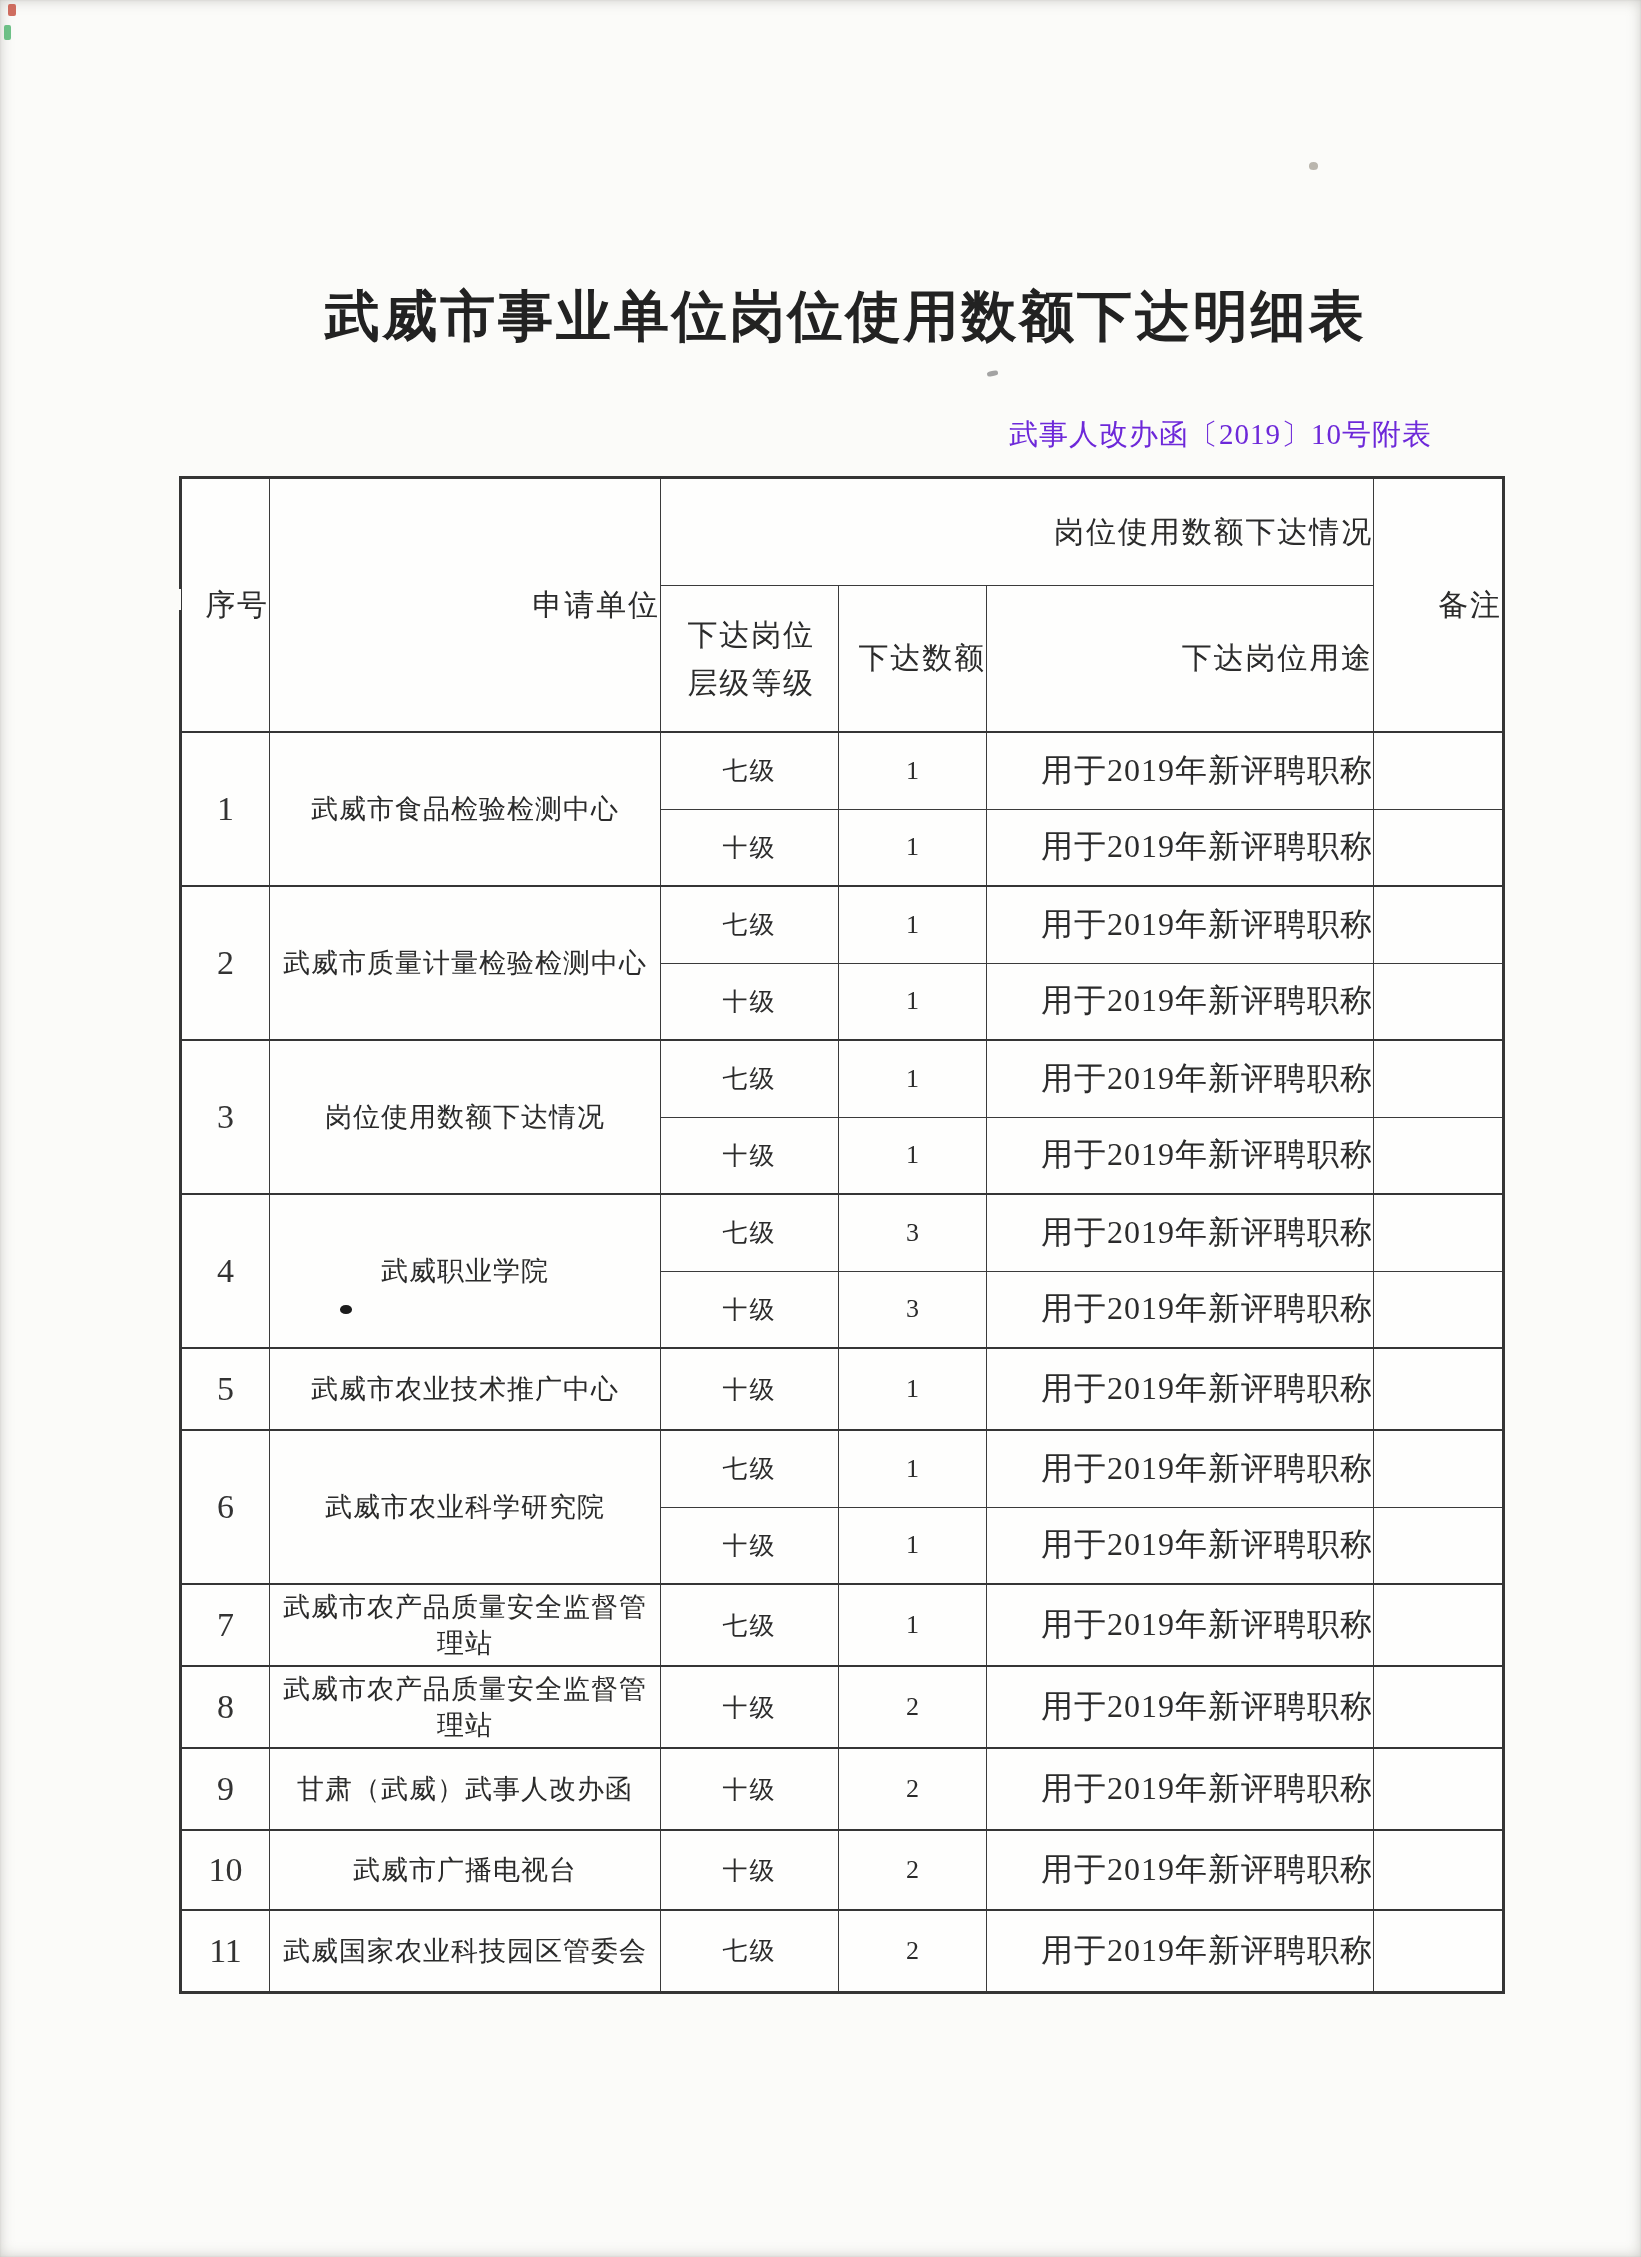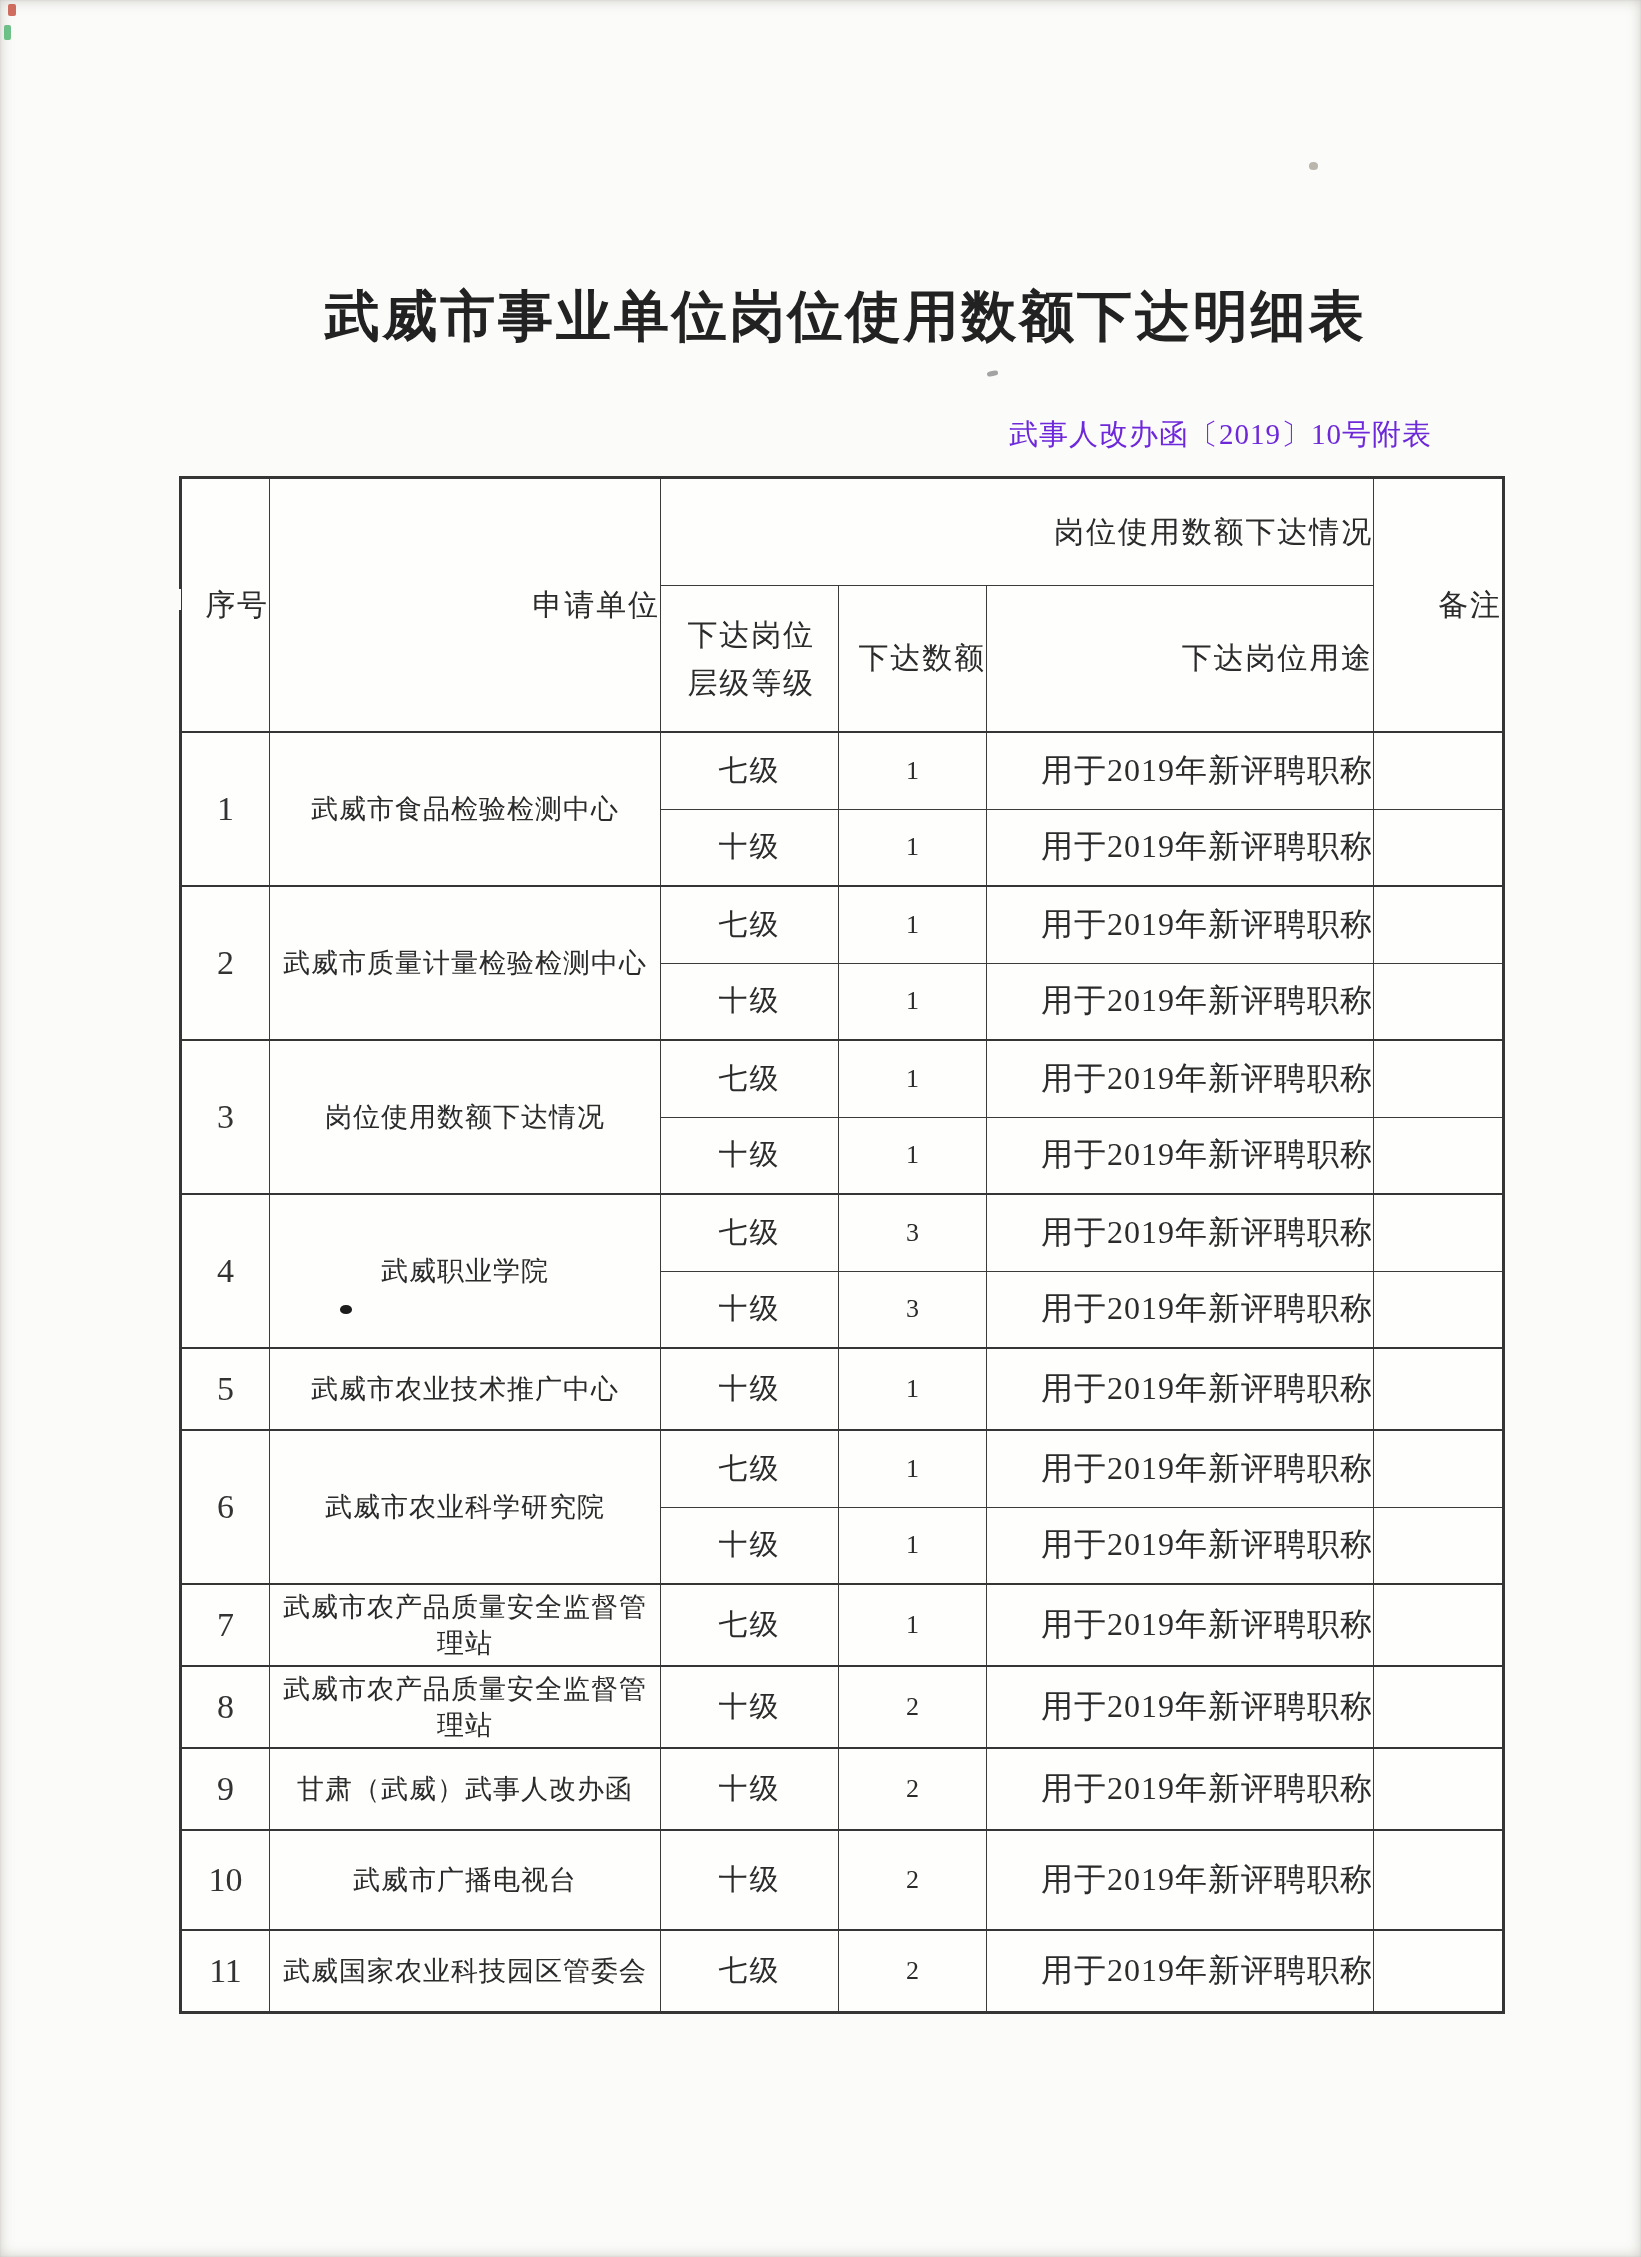"七级" td.c-level { font-size: 29px -> 25px }
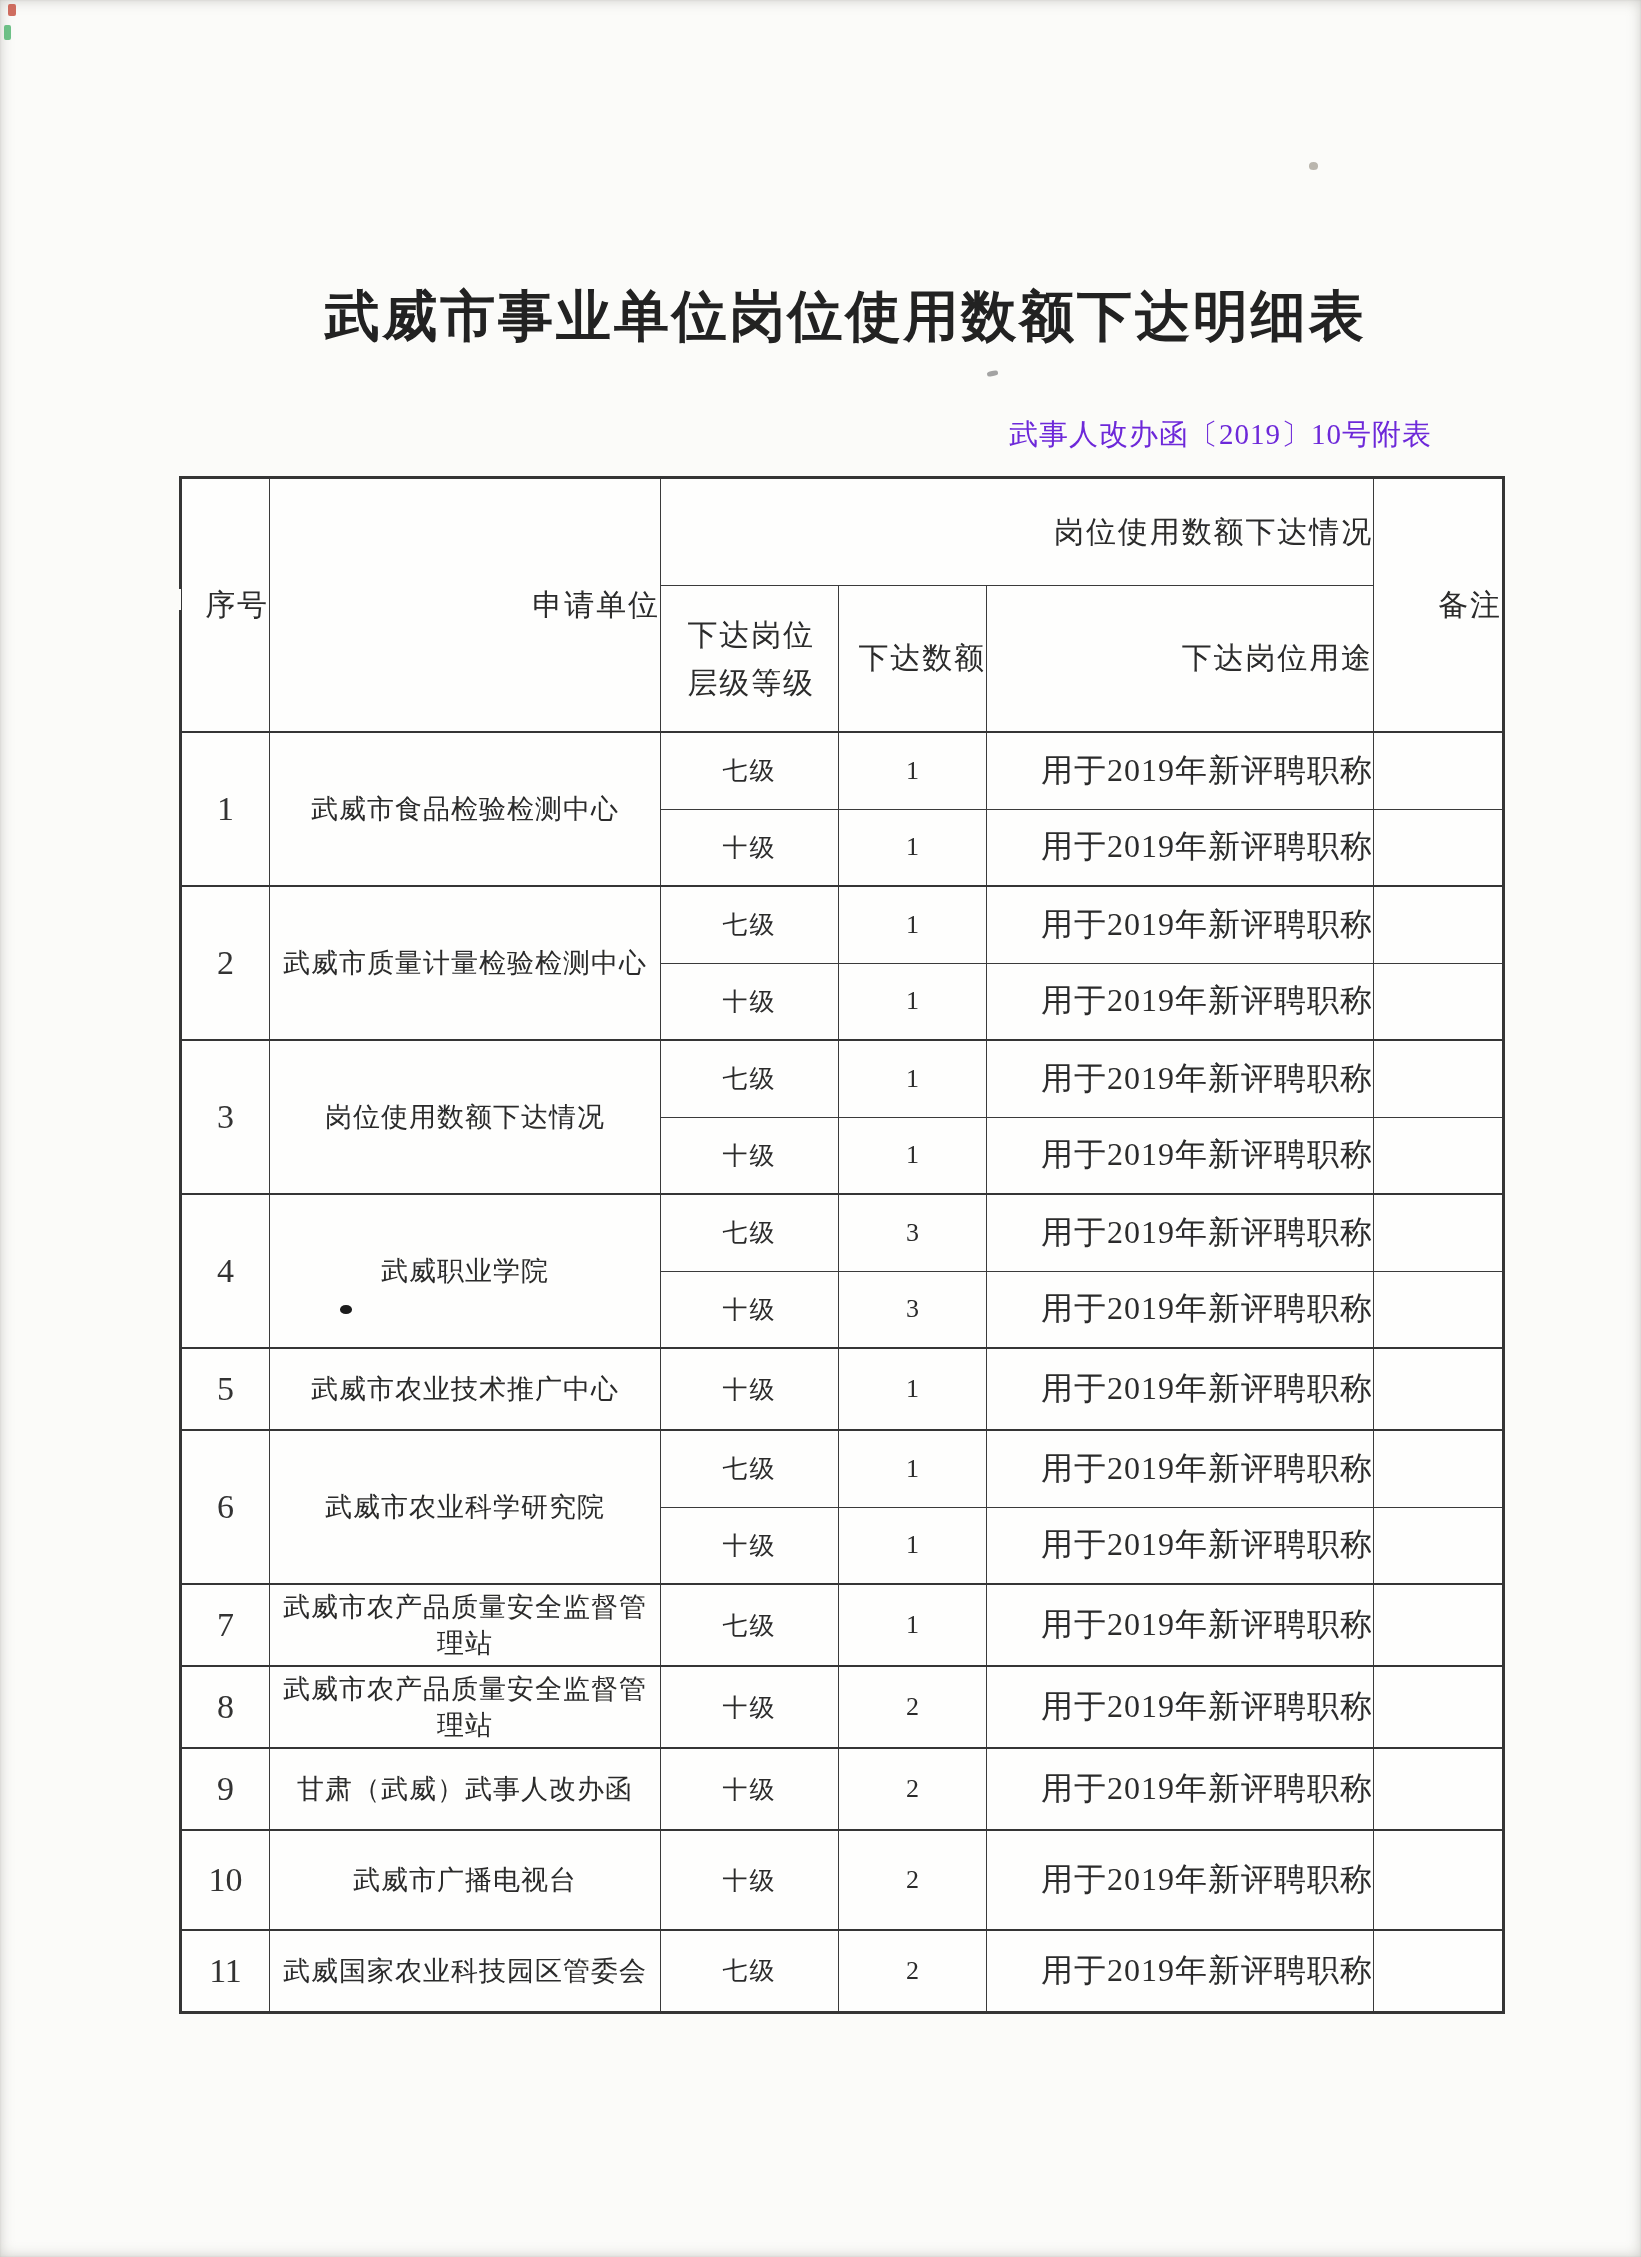"10" tr.group-start { height: 100px -> 80px }
